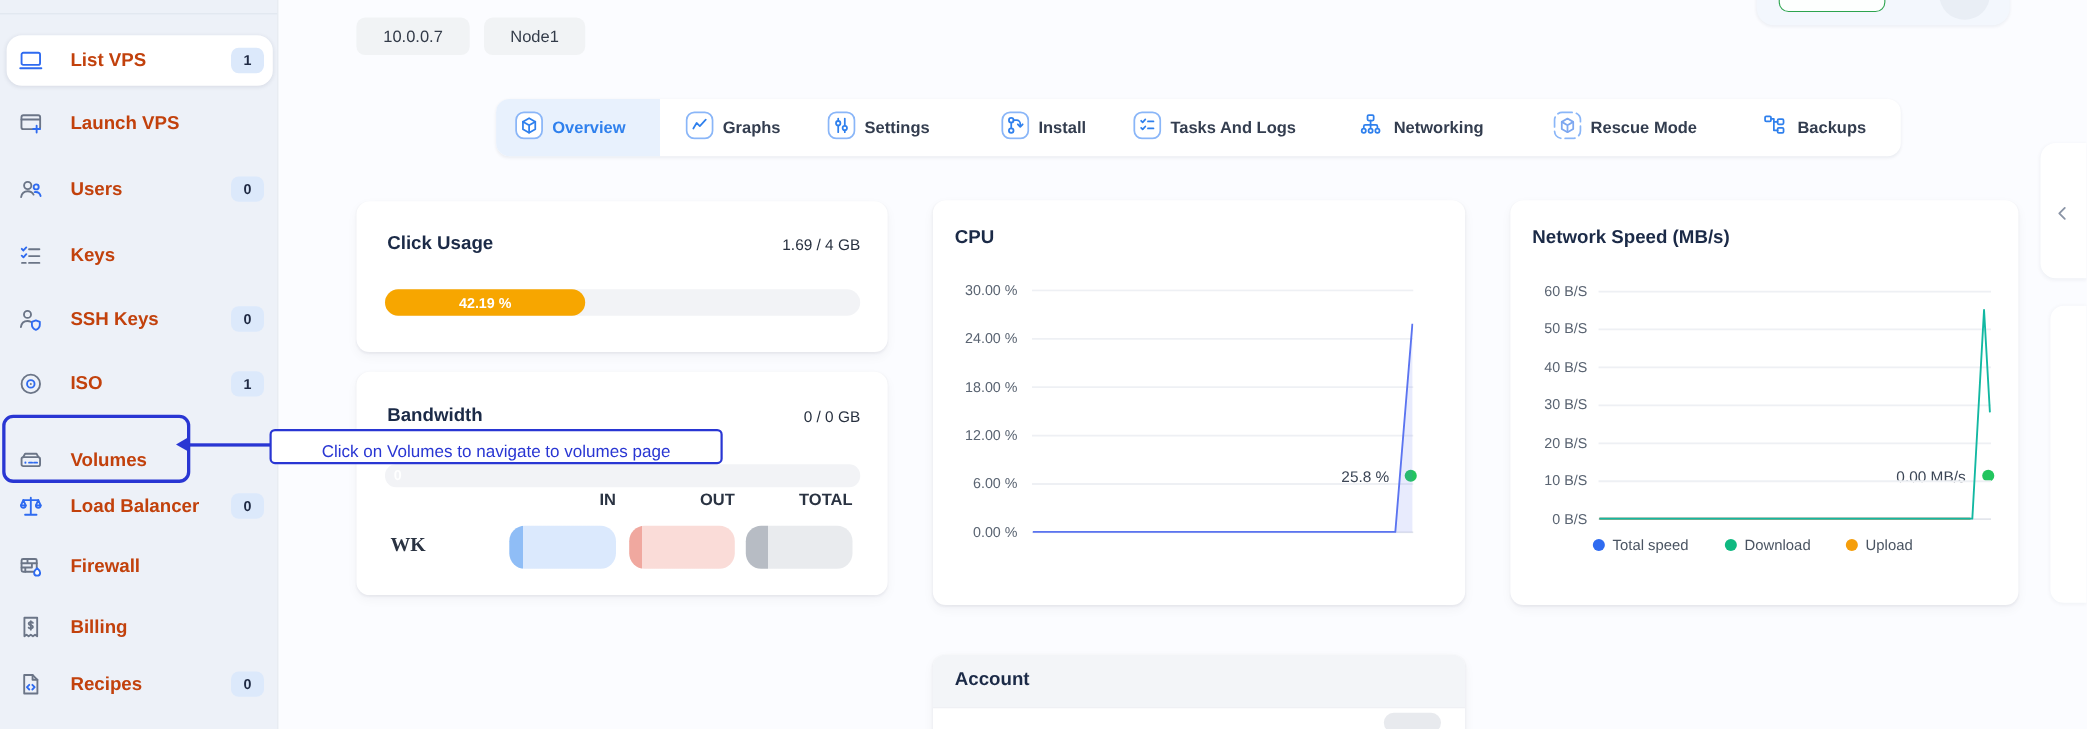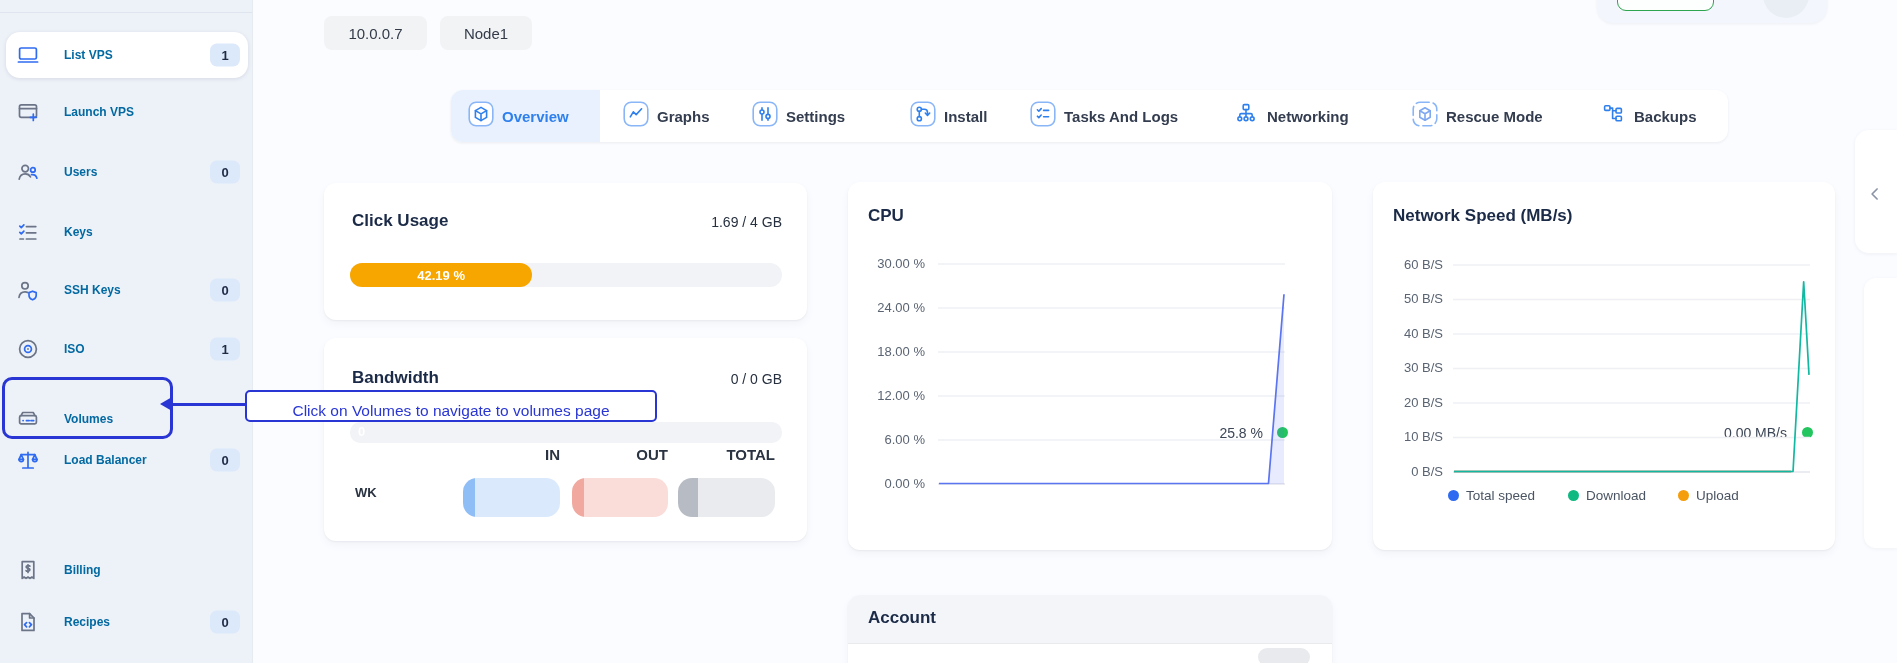"List VPS" .side-item .lbl { color: #0369a1 -> #c2410c; font-size: 12px -> 17px }
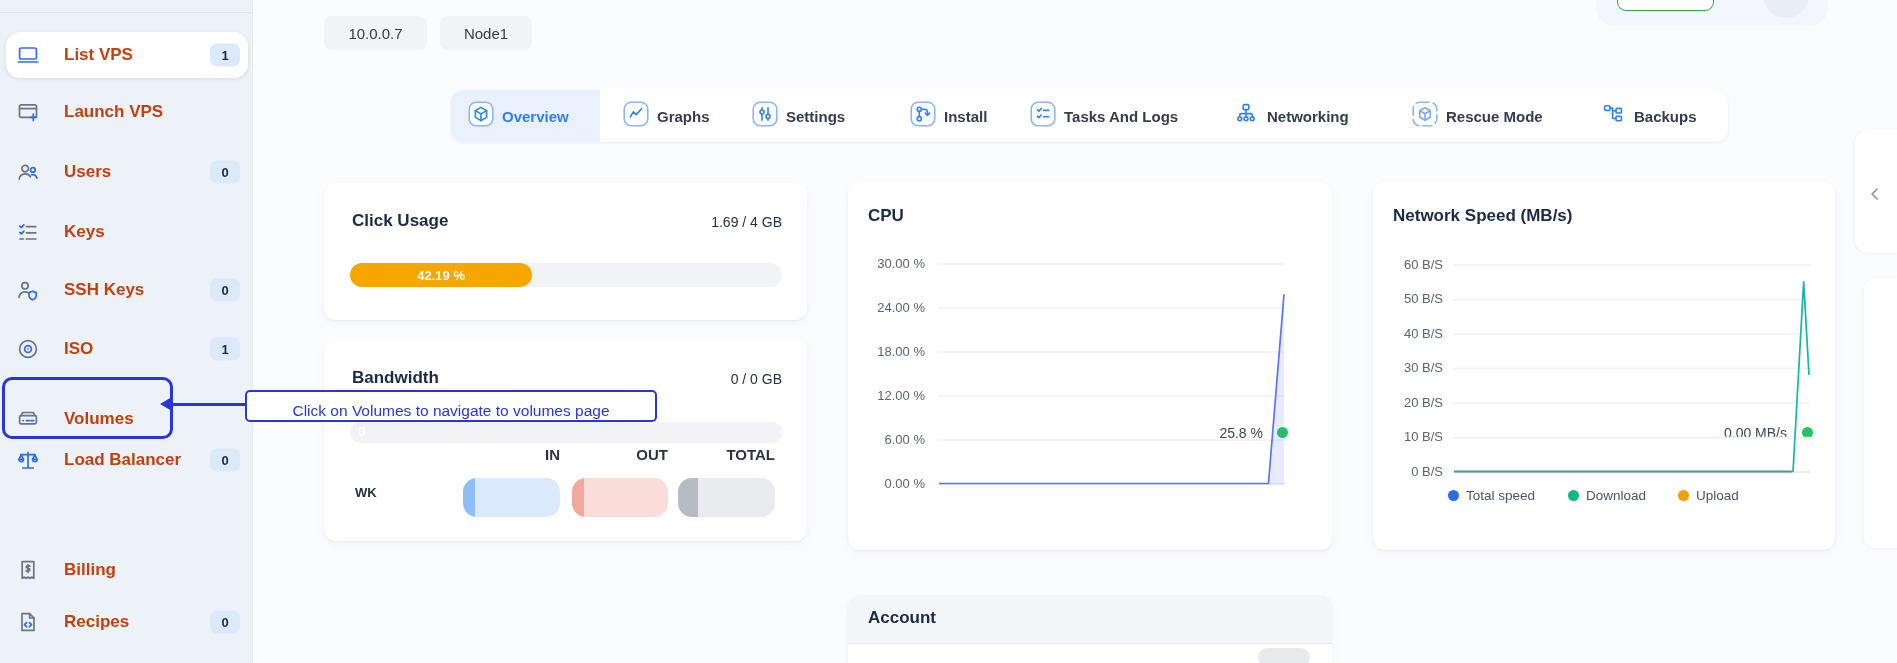"WK" .wk { font-family: none -> Liberation Serif, serif; font-size: 13px -> 18px }
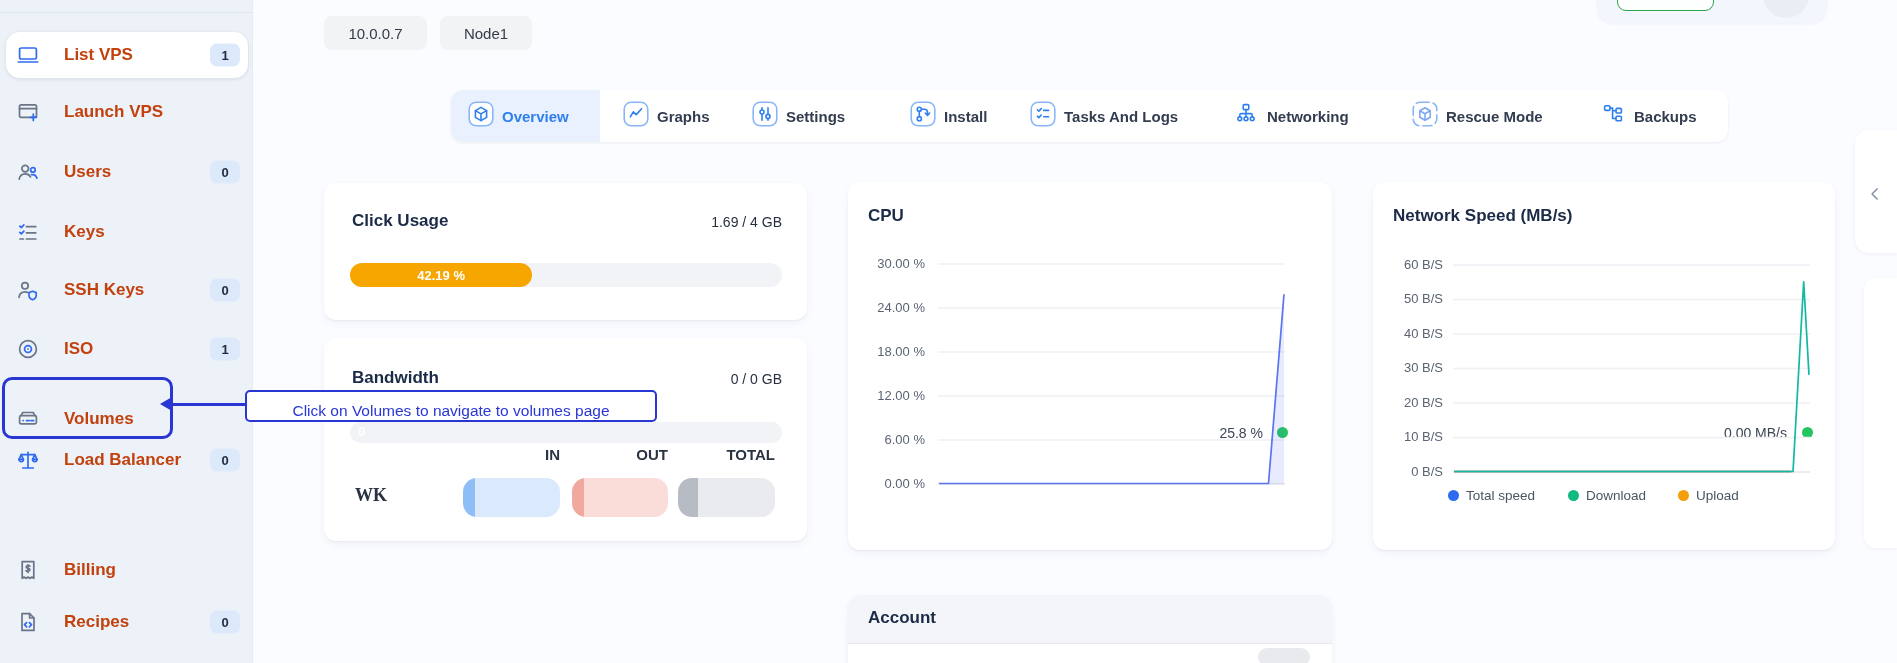"Firewall" div.side-item { html: none -> <div> <span><svg> <rect></rect> <path></path> <path></path> </svg></span> <span>Firewall</span> </div> }
